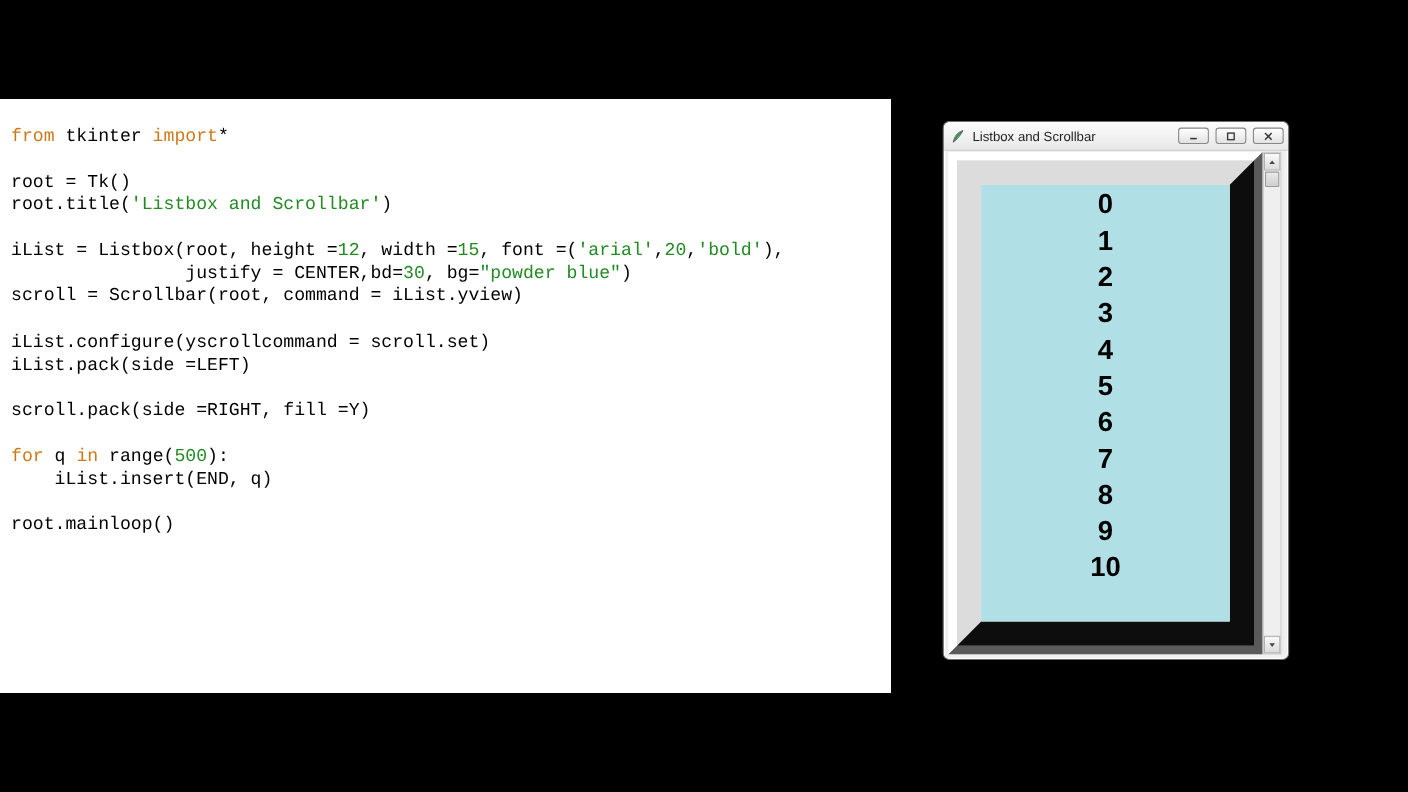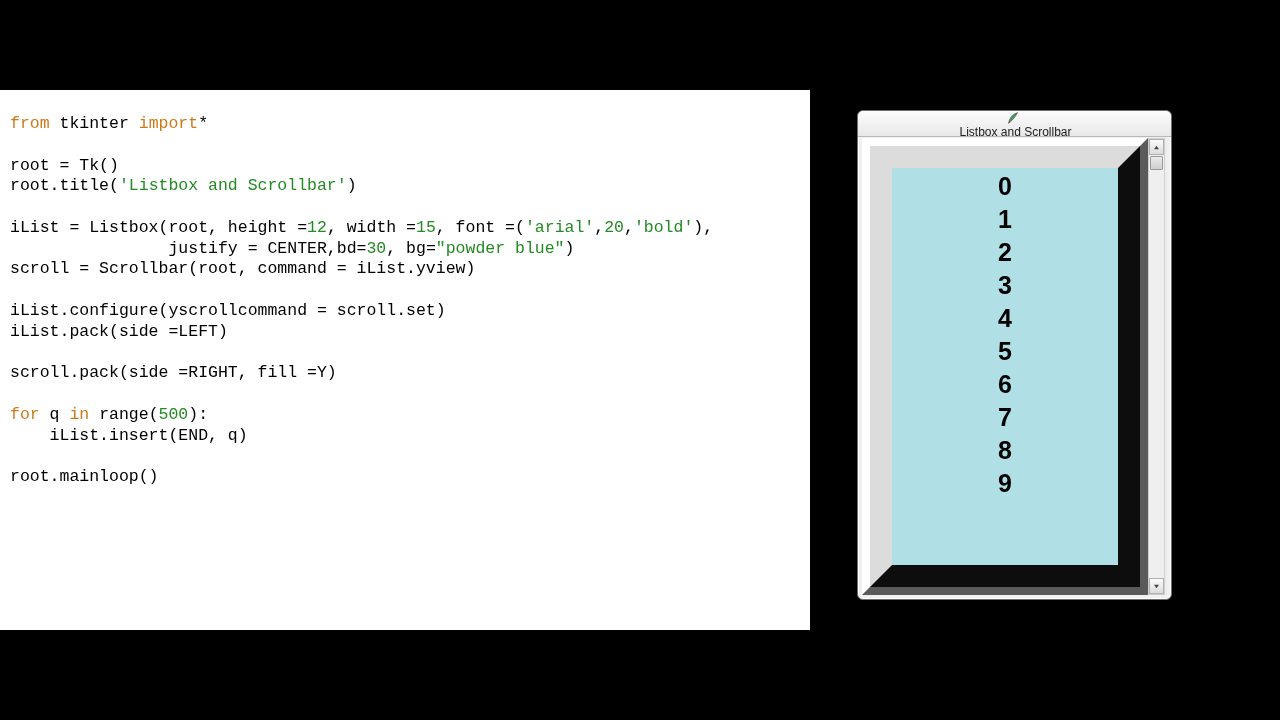"Listbox and Scrollbar" .titlebar { flex-direction: column -> none }
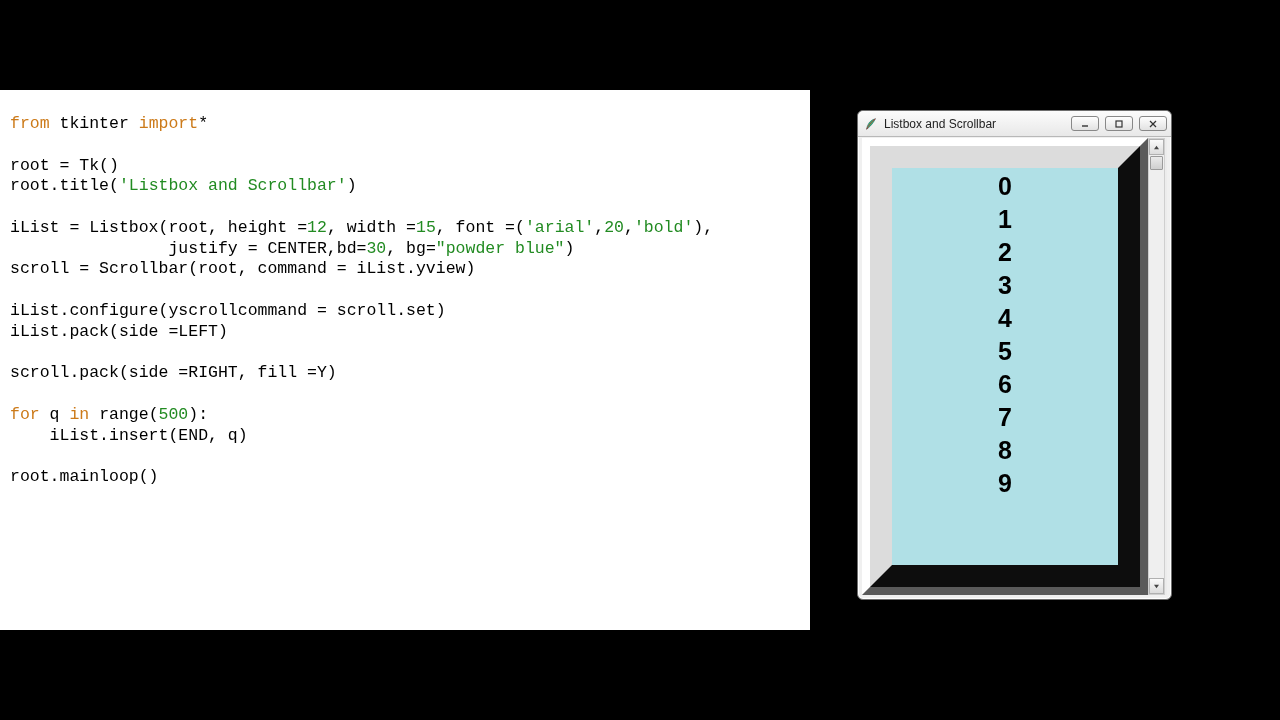"10" div { html: none -> <div>10</div> }
